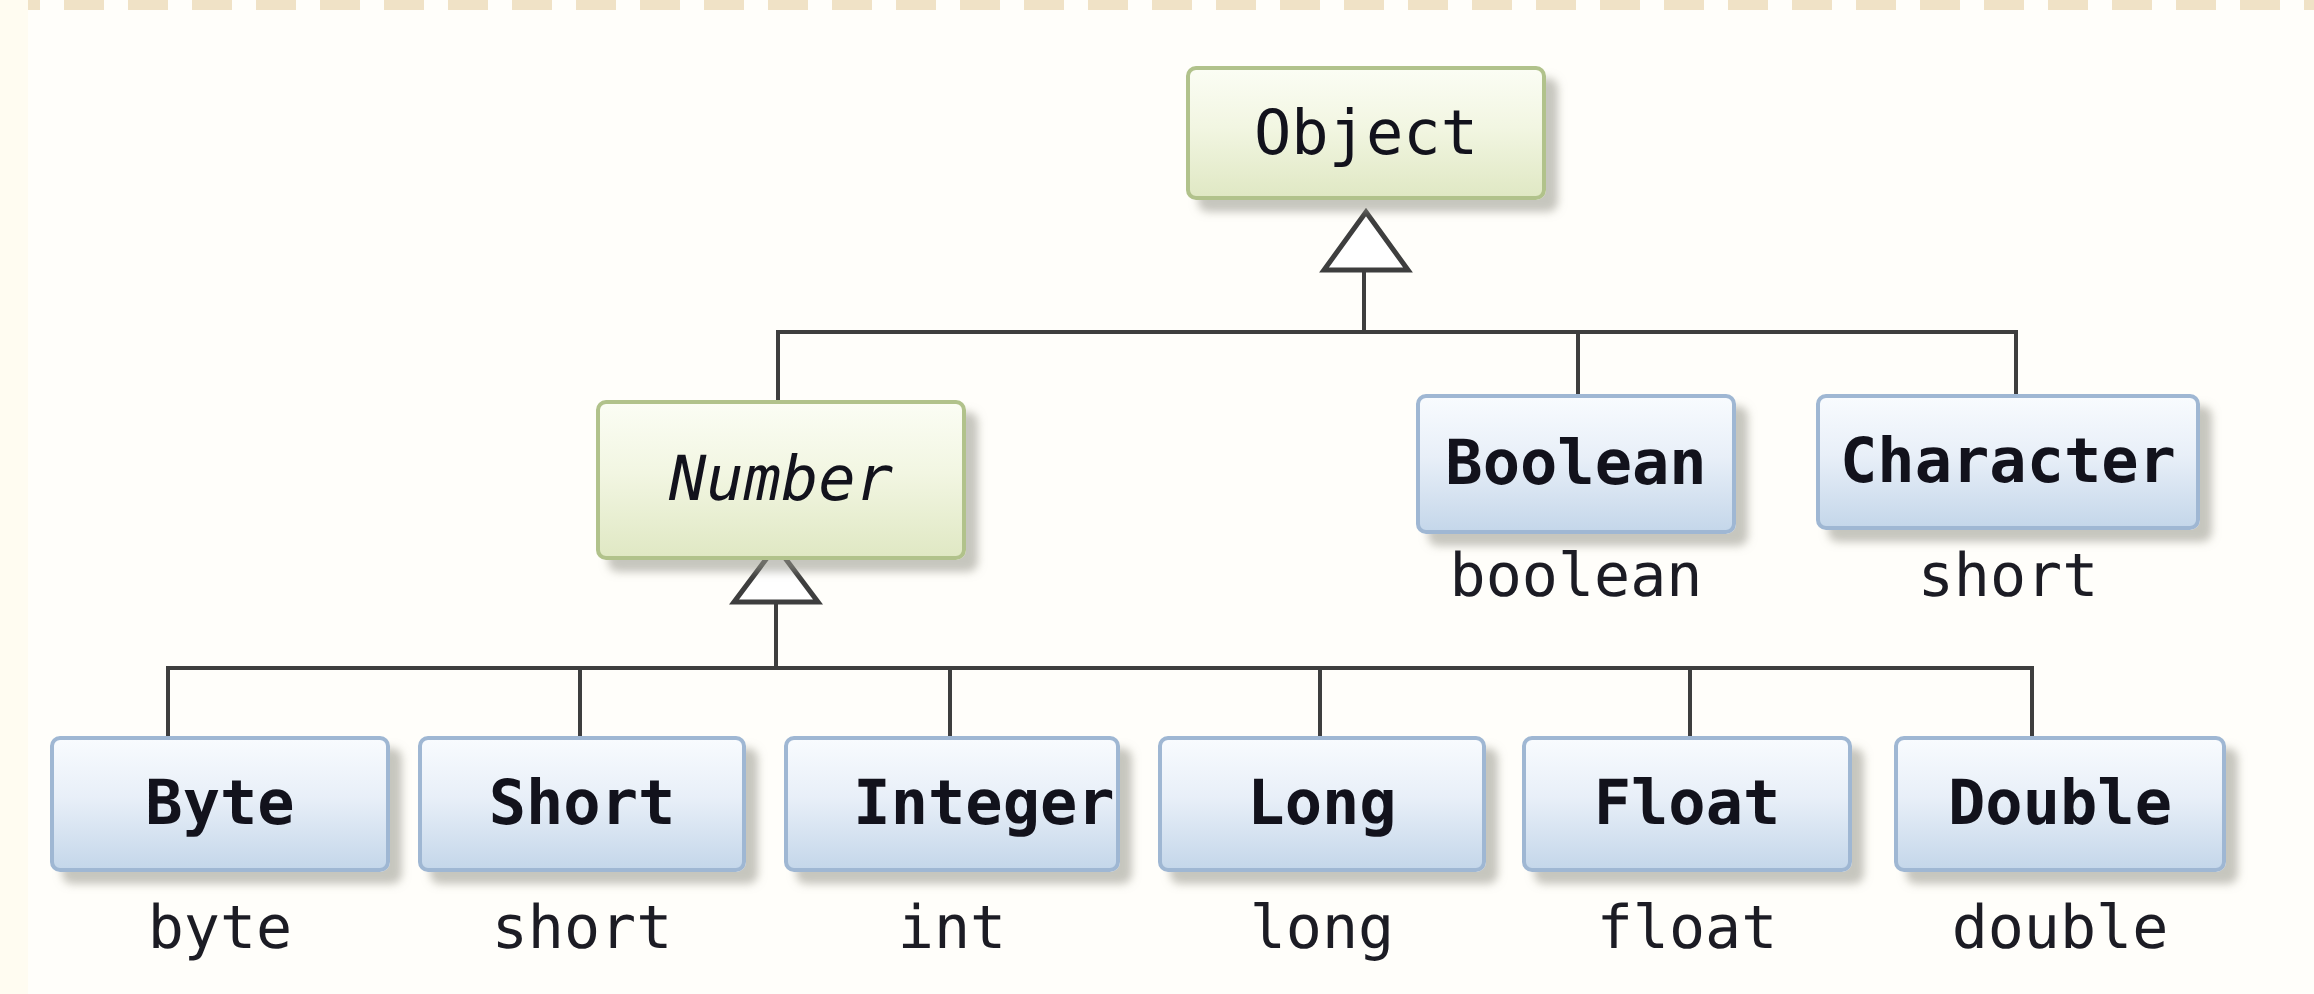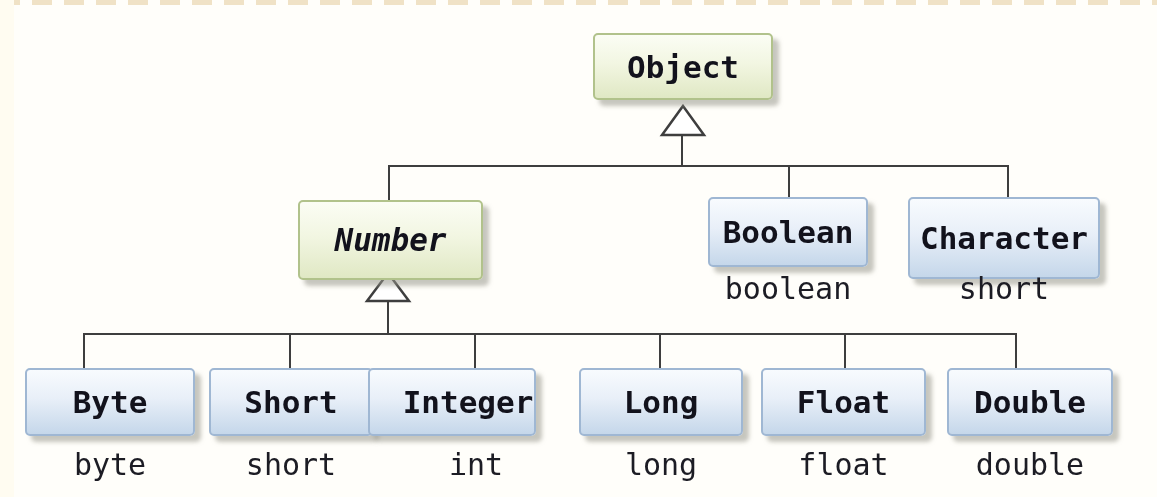"Object" .node.green { font-weight: bold -> none }
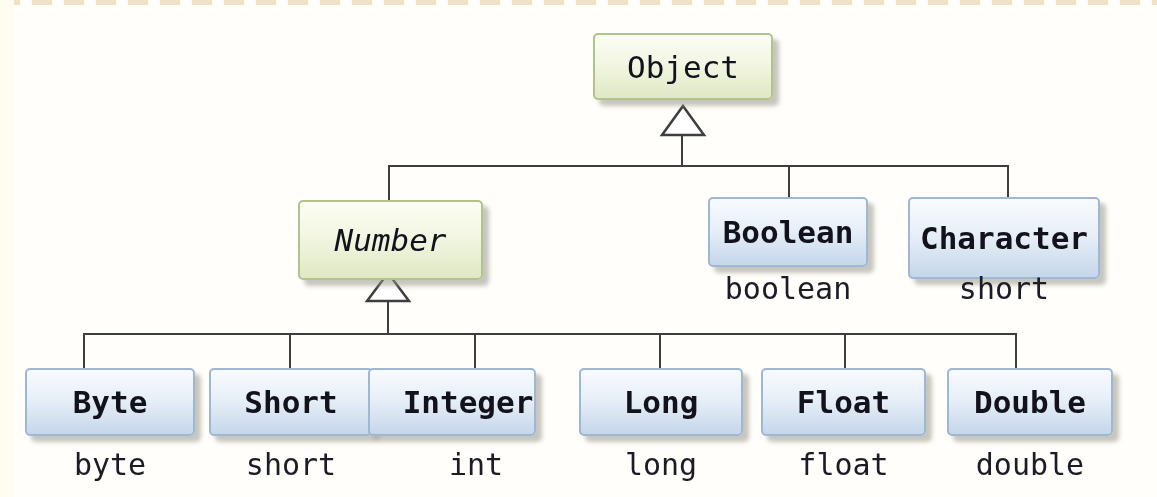"Character" .n-character { height: 82px -> 68px }
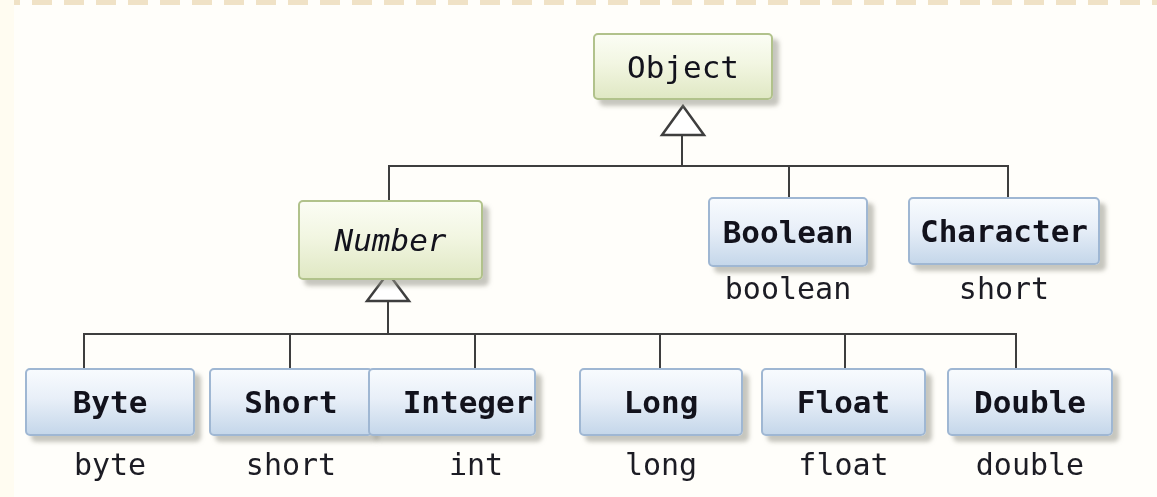"Integer" .n-integer { left: 368px -> 392px }
